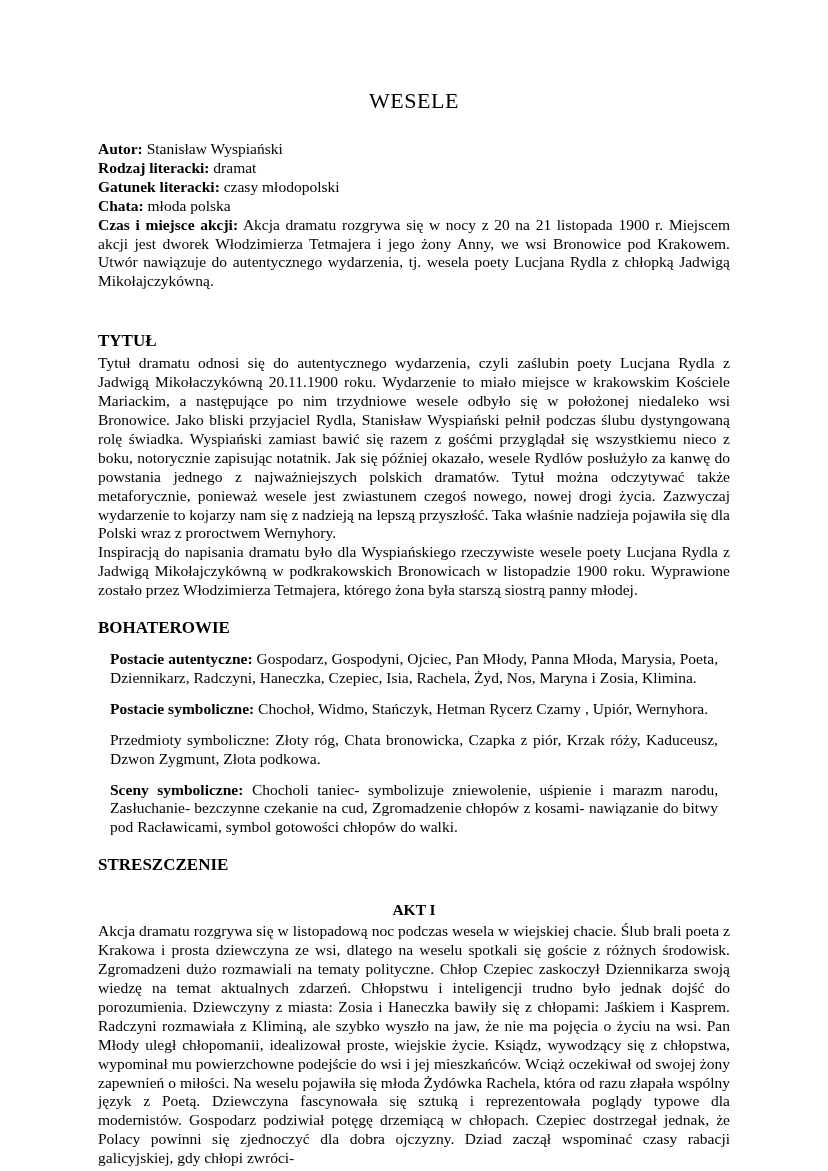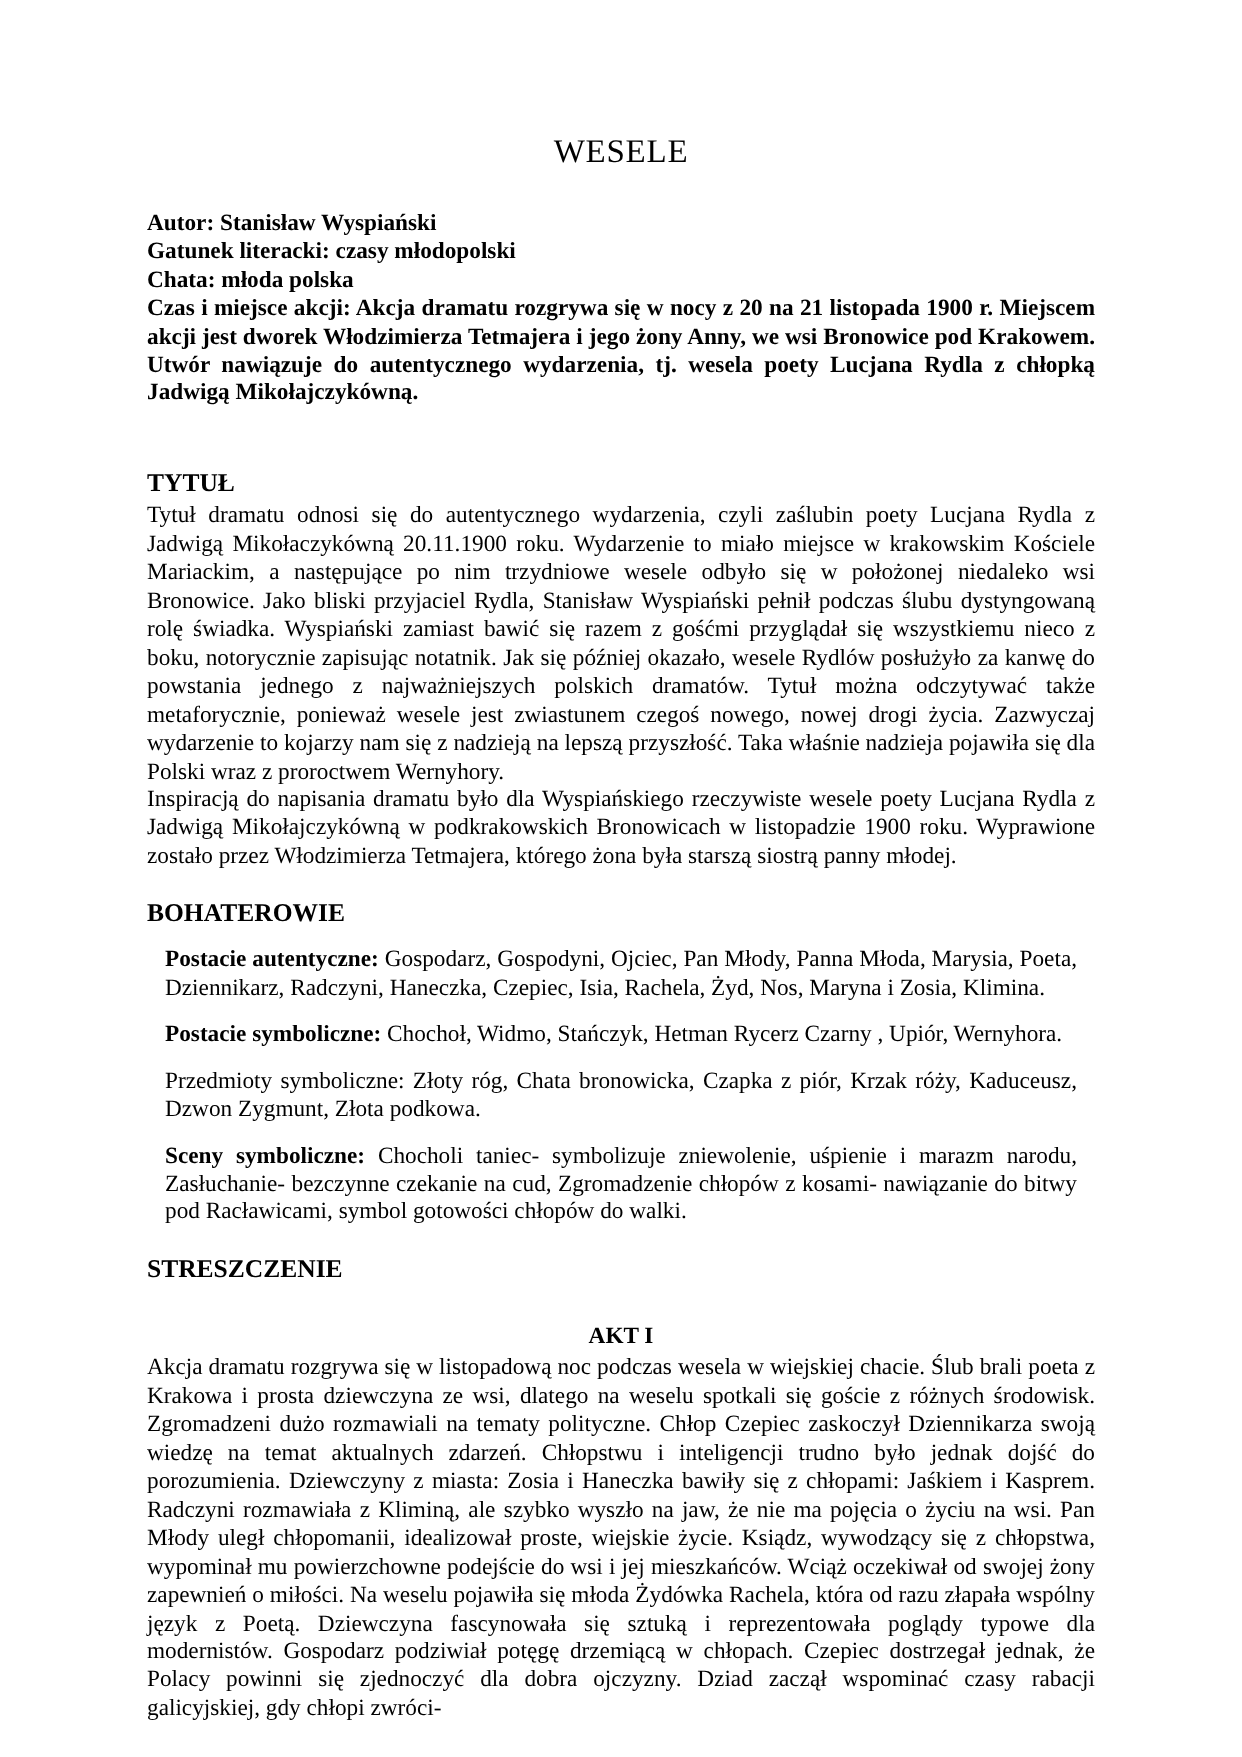"Autor: Stanisław Wyspiański" .meta { font-weight: bold -> none }
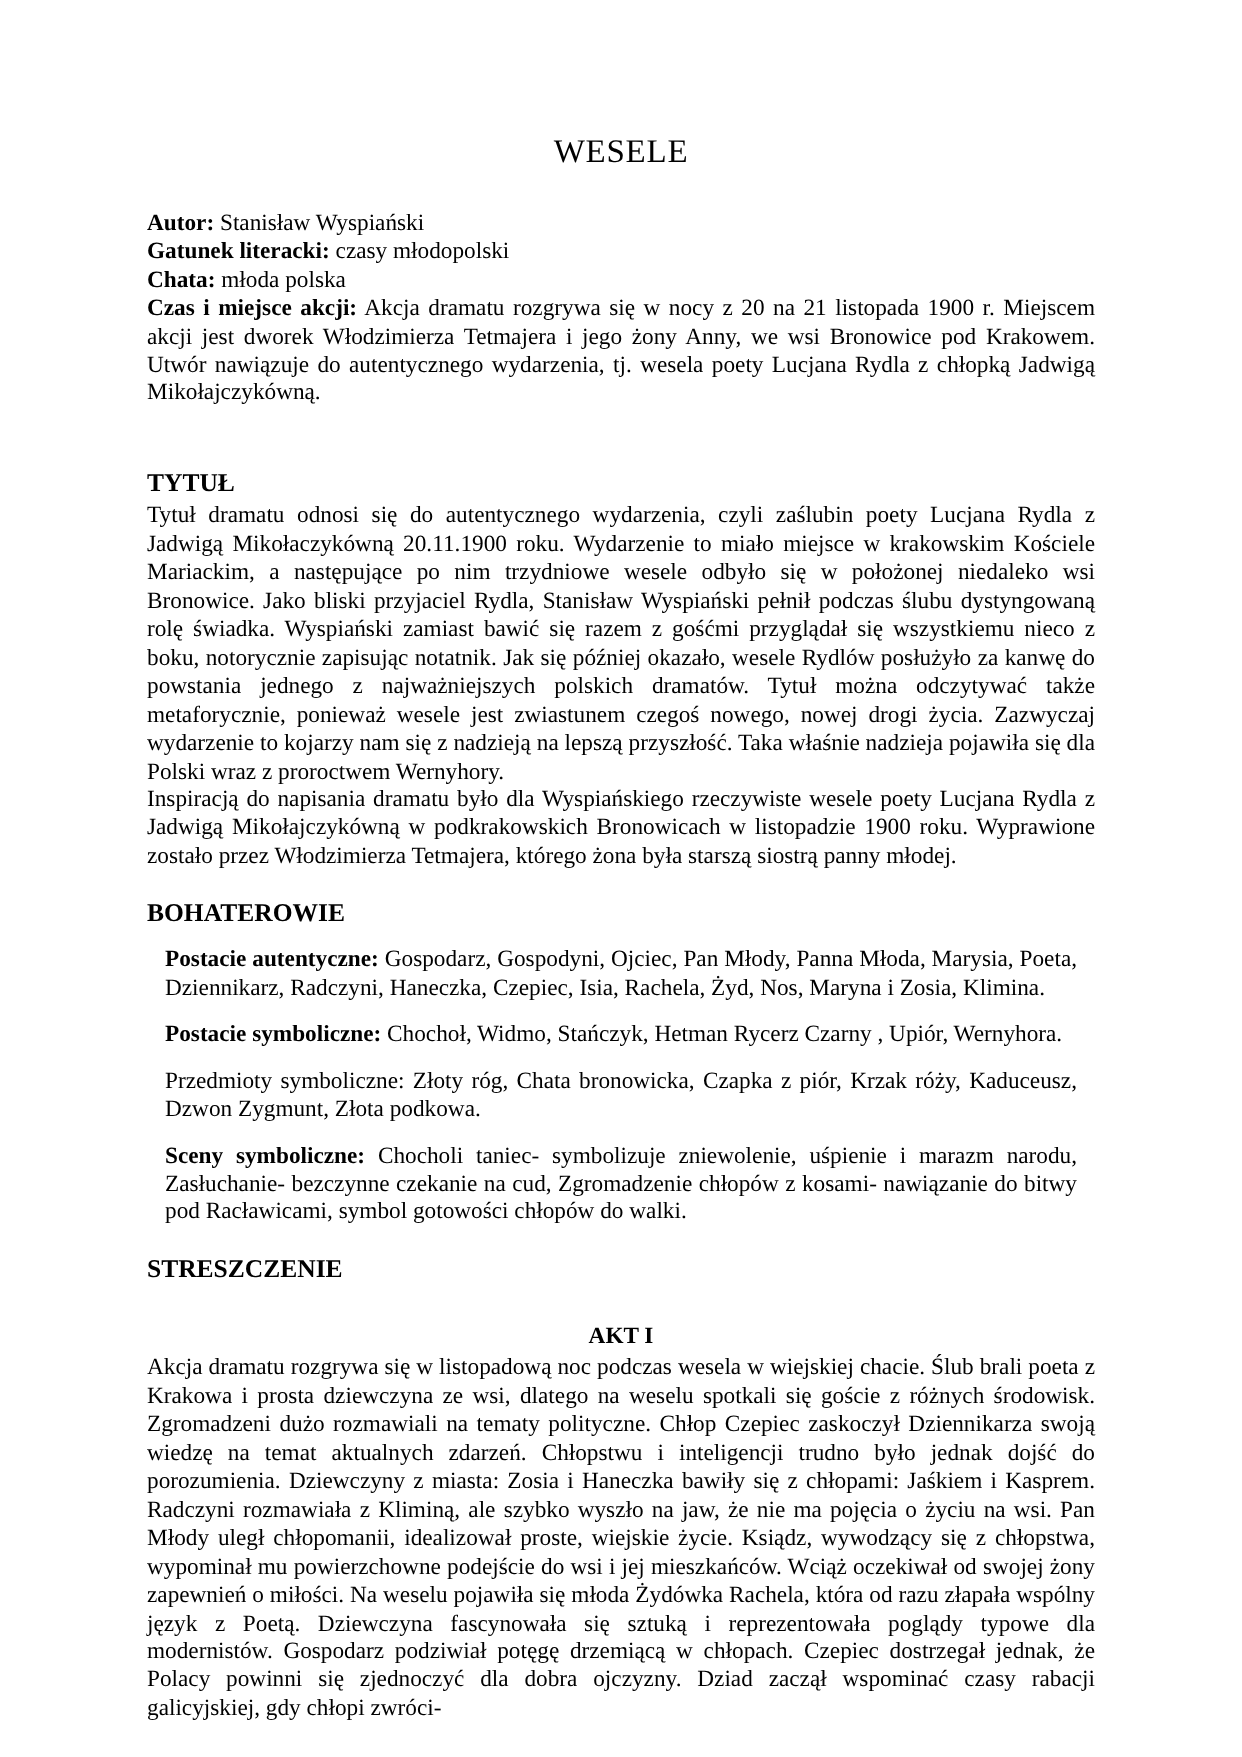"Rodzaj literacki: dramat" div.meta-line { html: none -> <div><b>Rodzaj literacki:</b> <span>dramat</span></div> }
